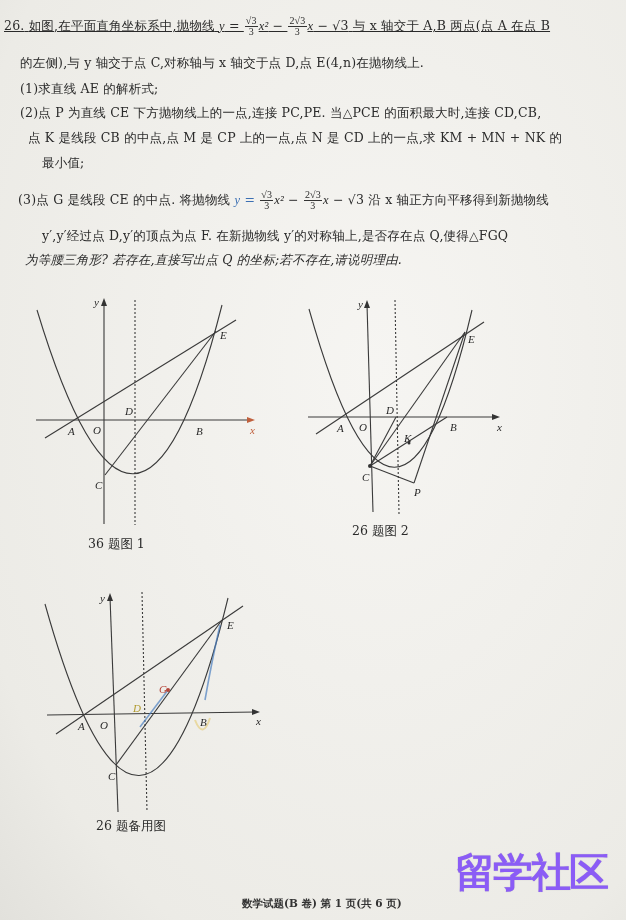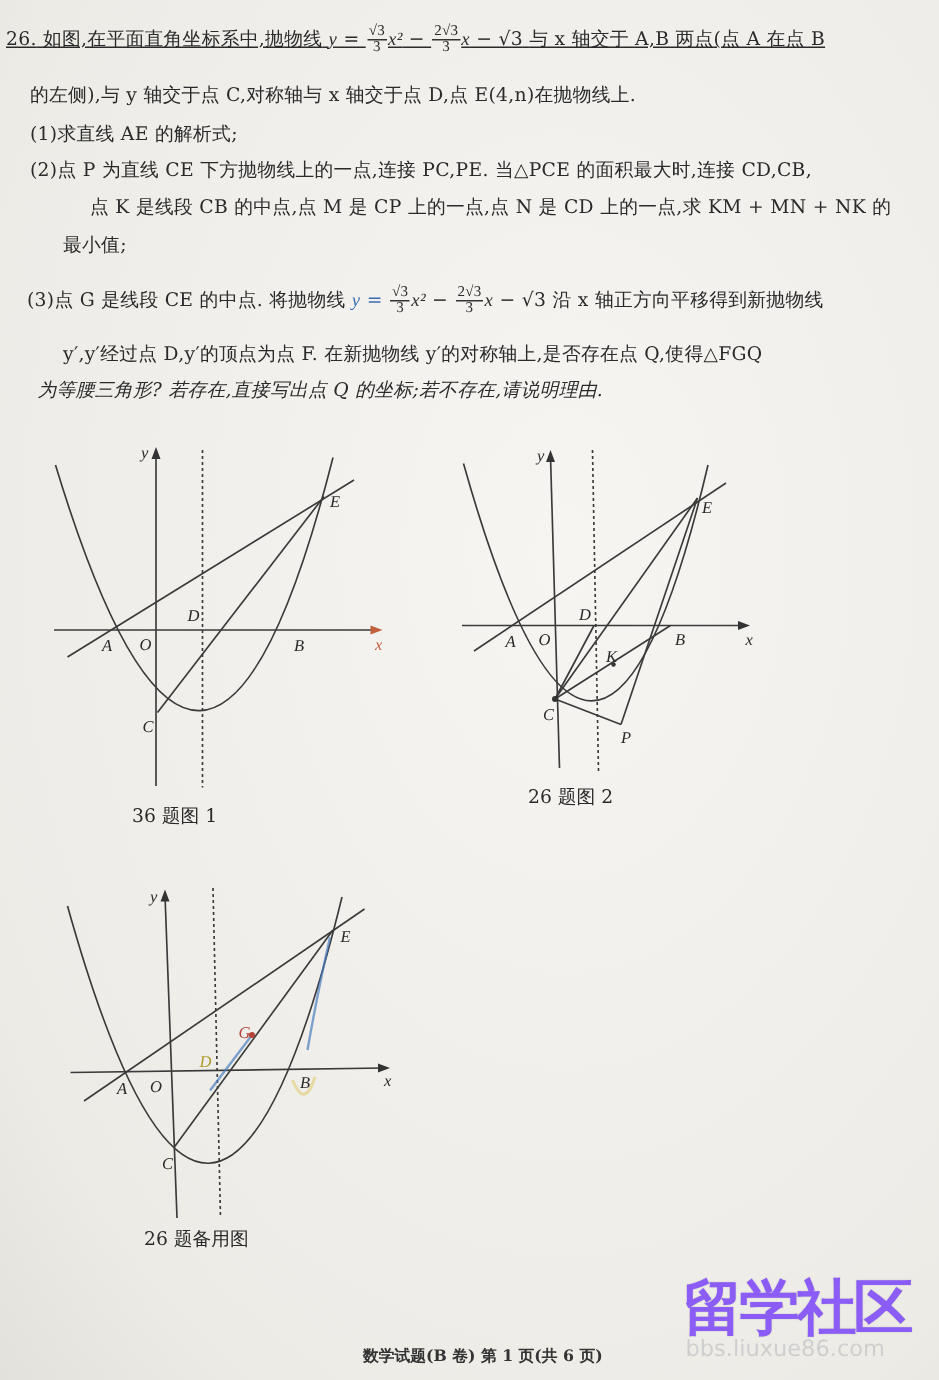"点 K 是线段 CB 的中点,点" div.line { left: 60px -> 28px }
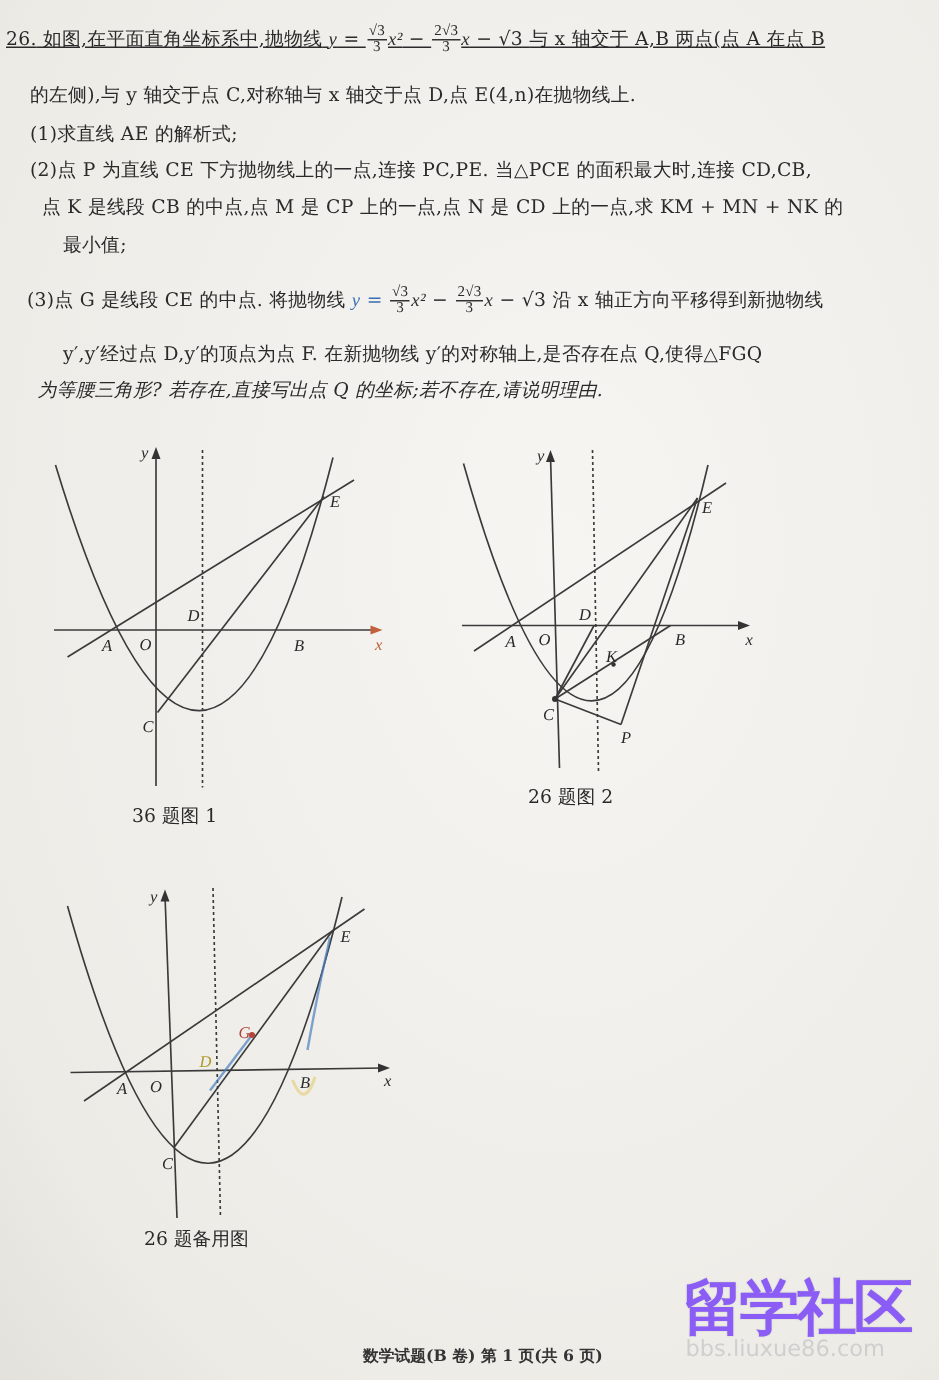"bbs.liuxue86.com" div.wm-small { html: <div>bbs.liuxue86.com</div> -> none }
